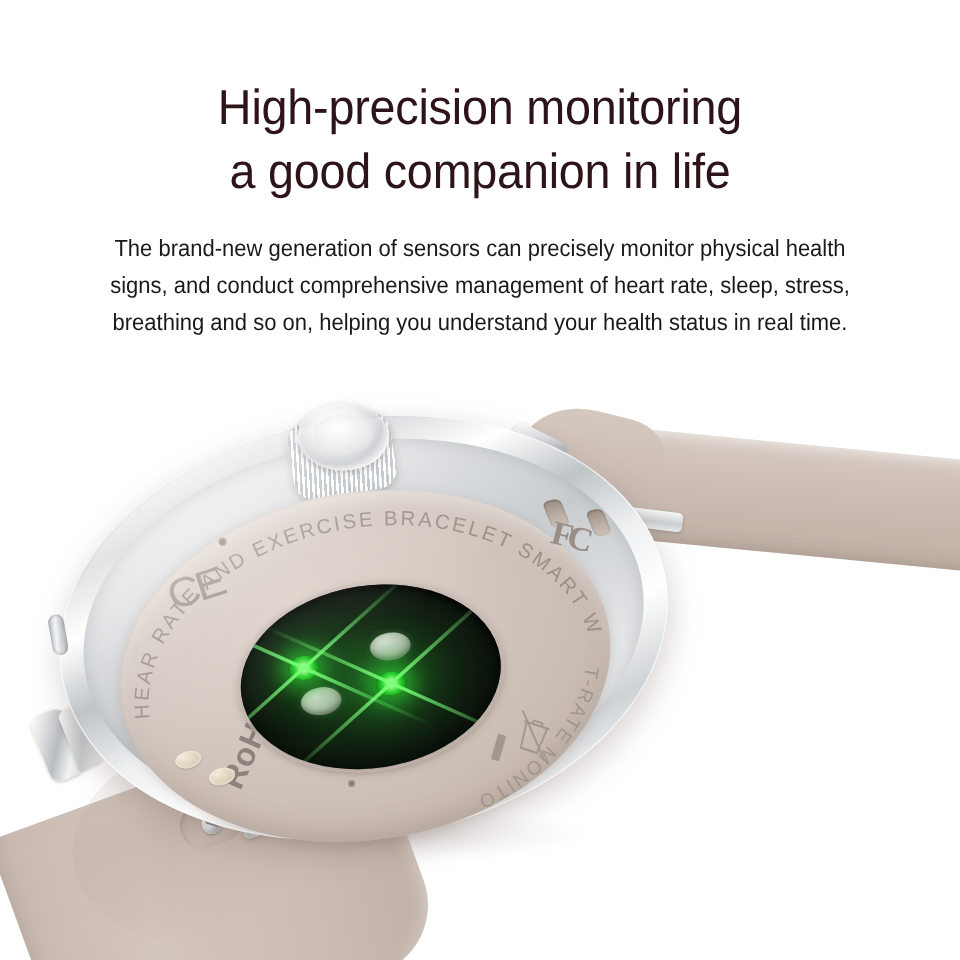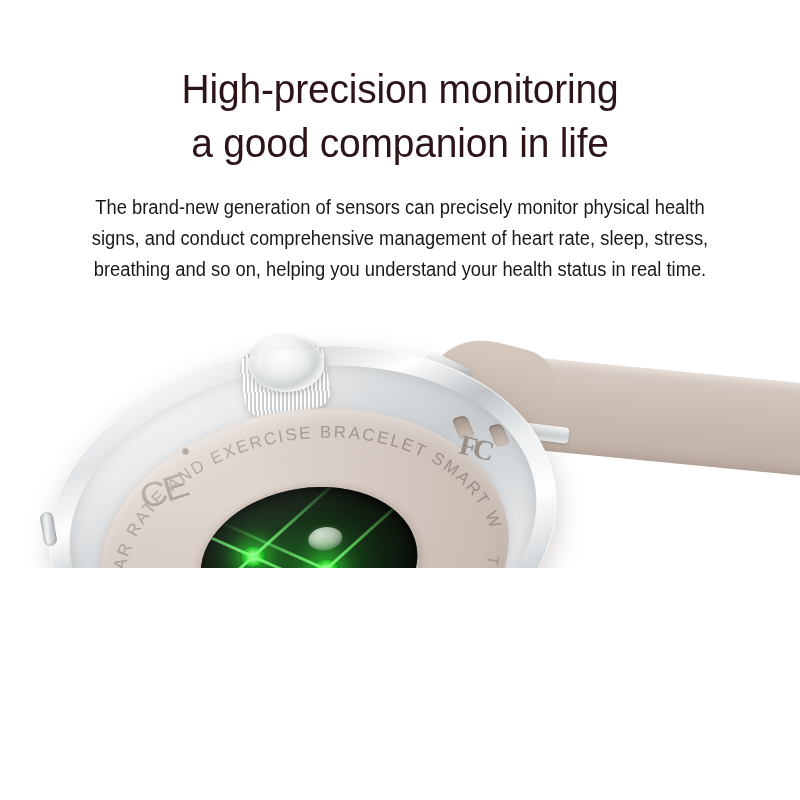"High-precision monitoring" #page { height: 568px -> 800px }
